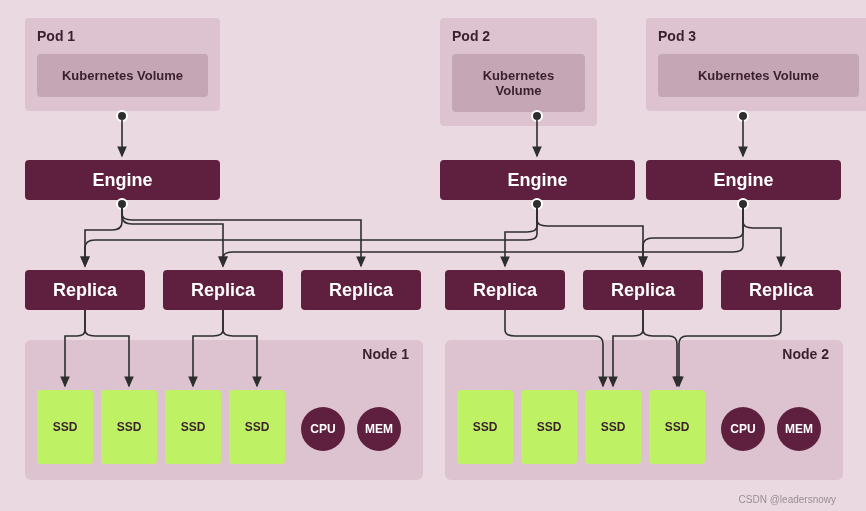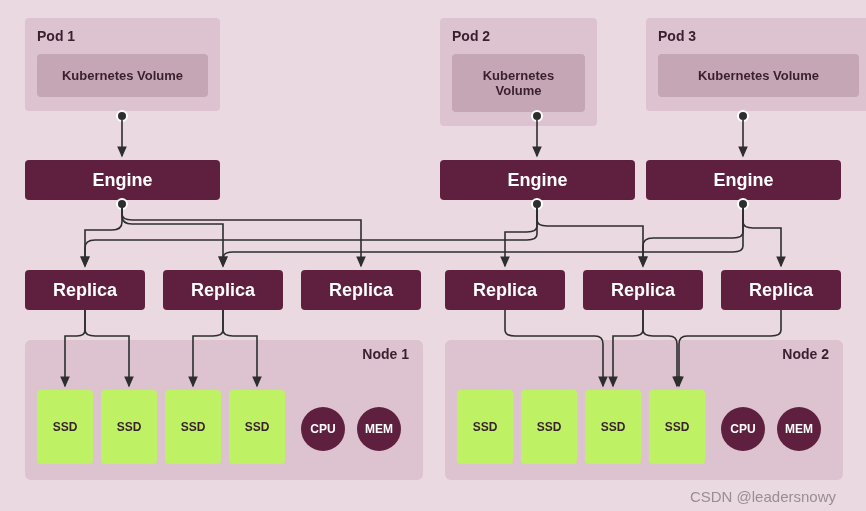"CSDN @leadersnowy" .watermark { font-size: 15px -> 10px }
